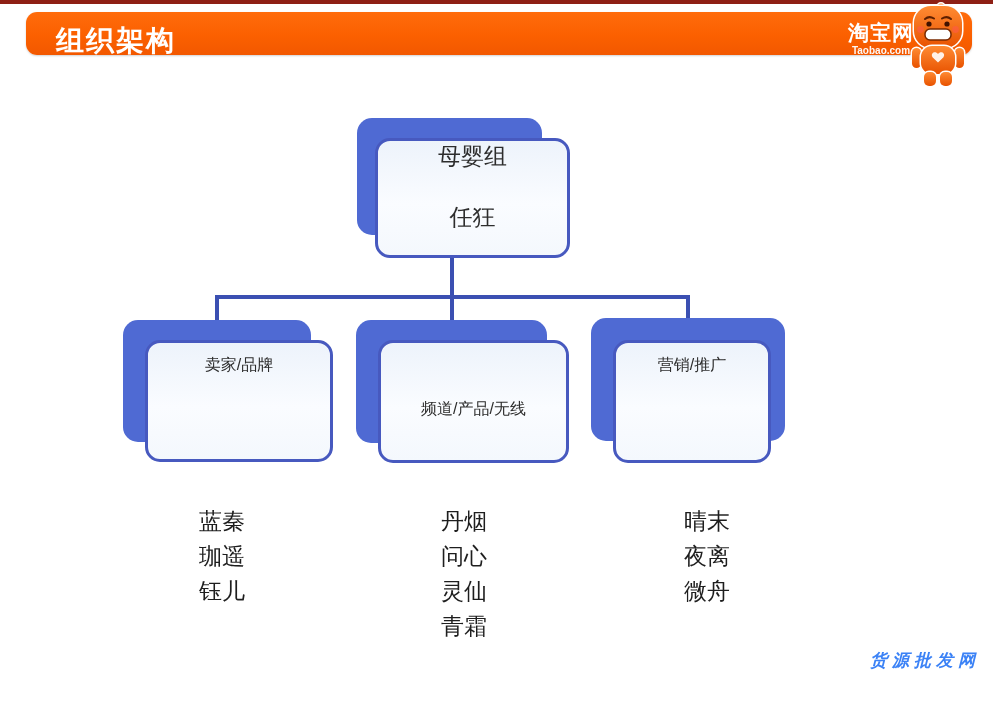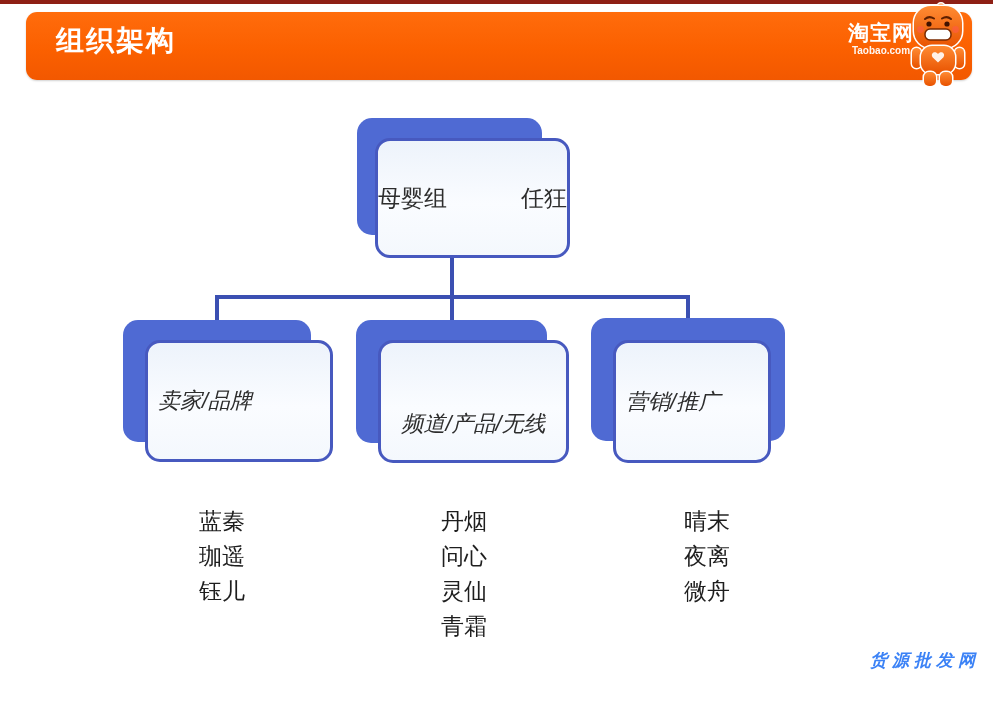"组织架构" .header-bar { height: 68px -> 43px }
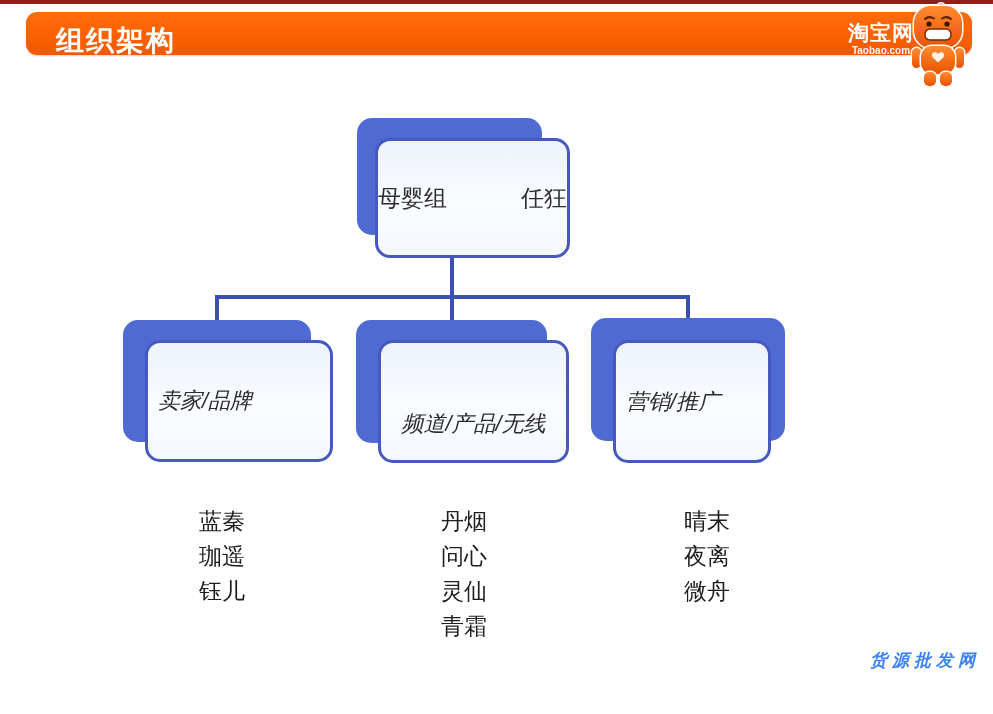"母婴组" .card-front { flex-direction: none -> column; justify-content: space-between -> flex-start }
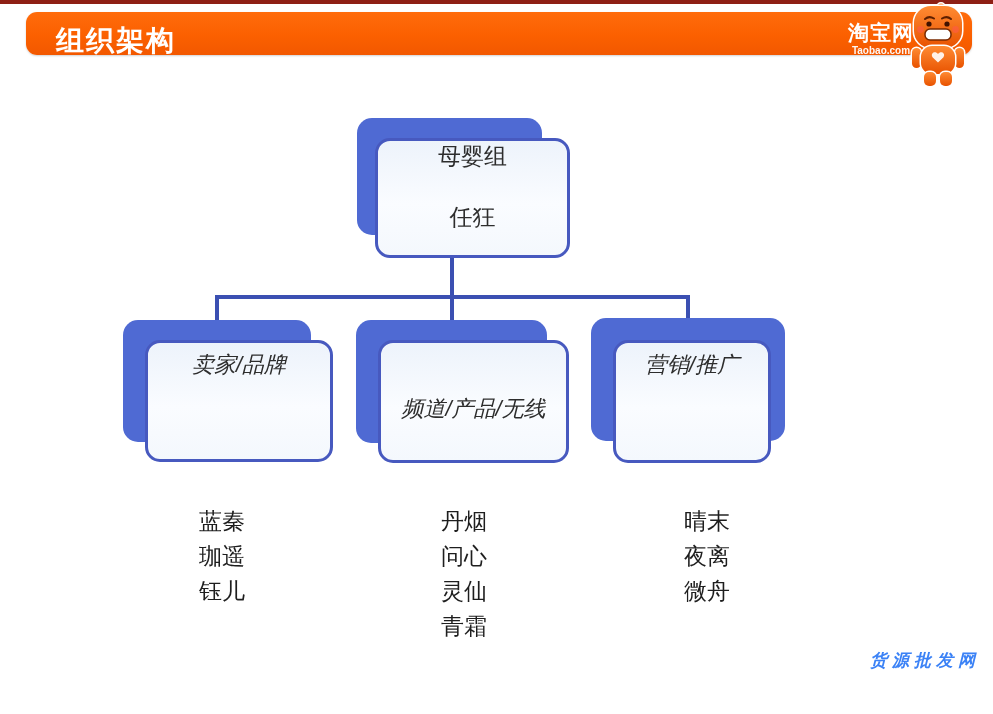"卖家/品牌" .child-front { font-size: 22px -> 16px; font-style: italic -> none }
